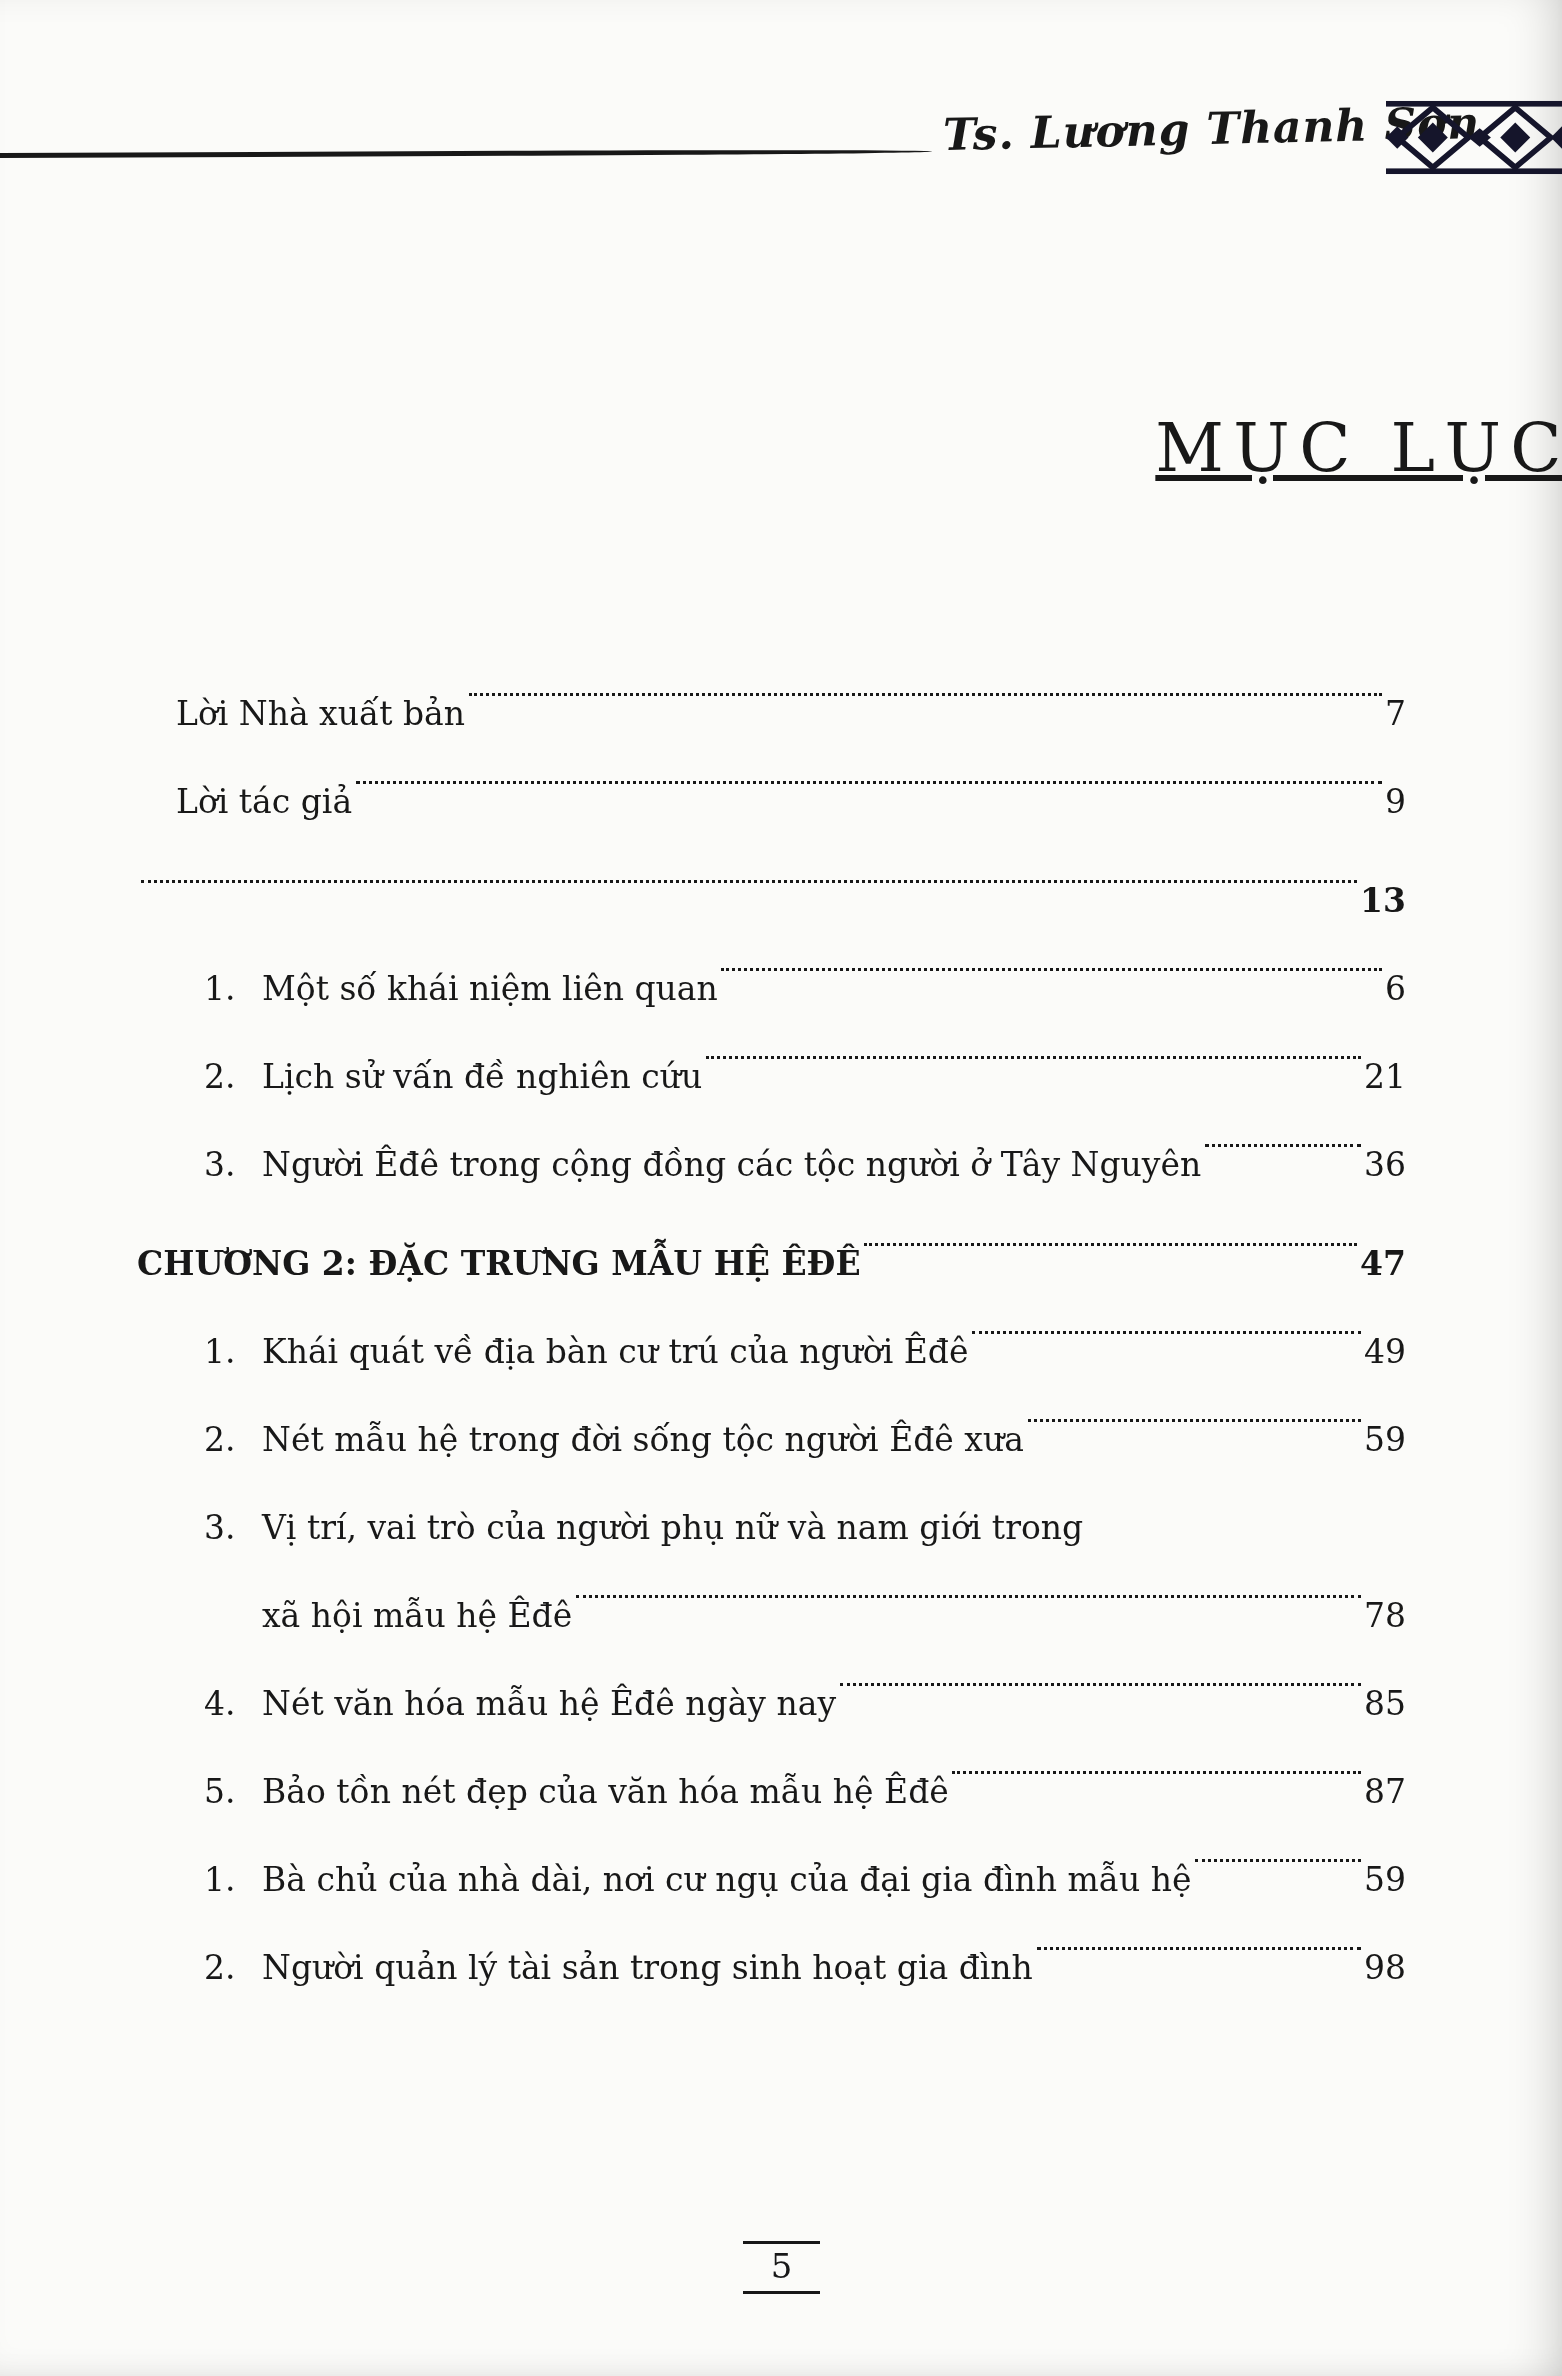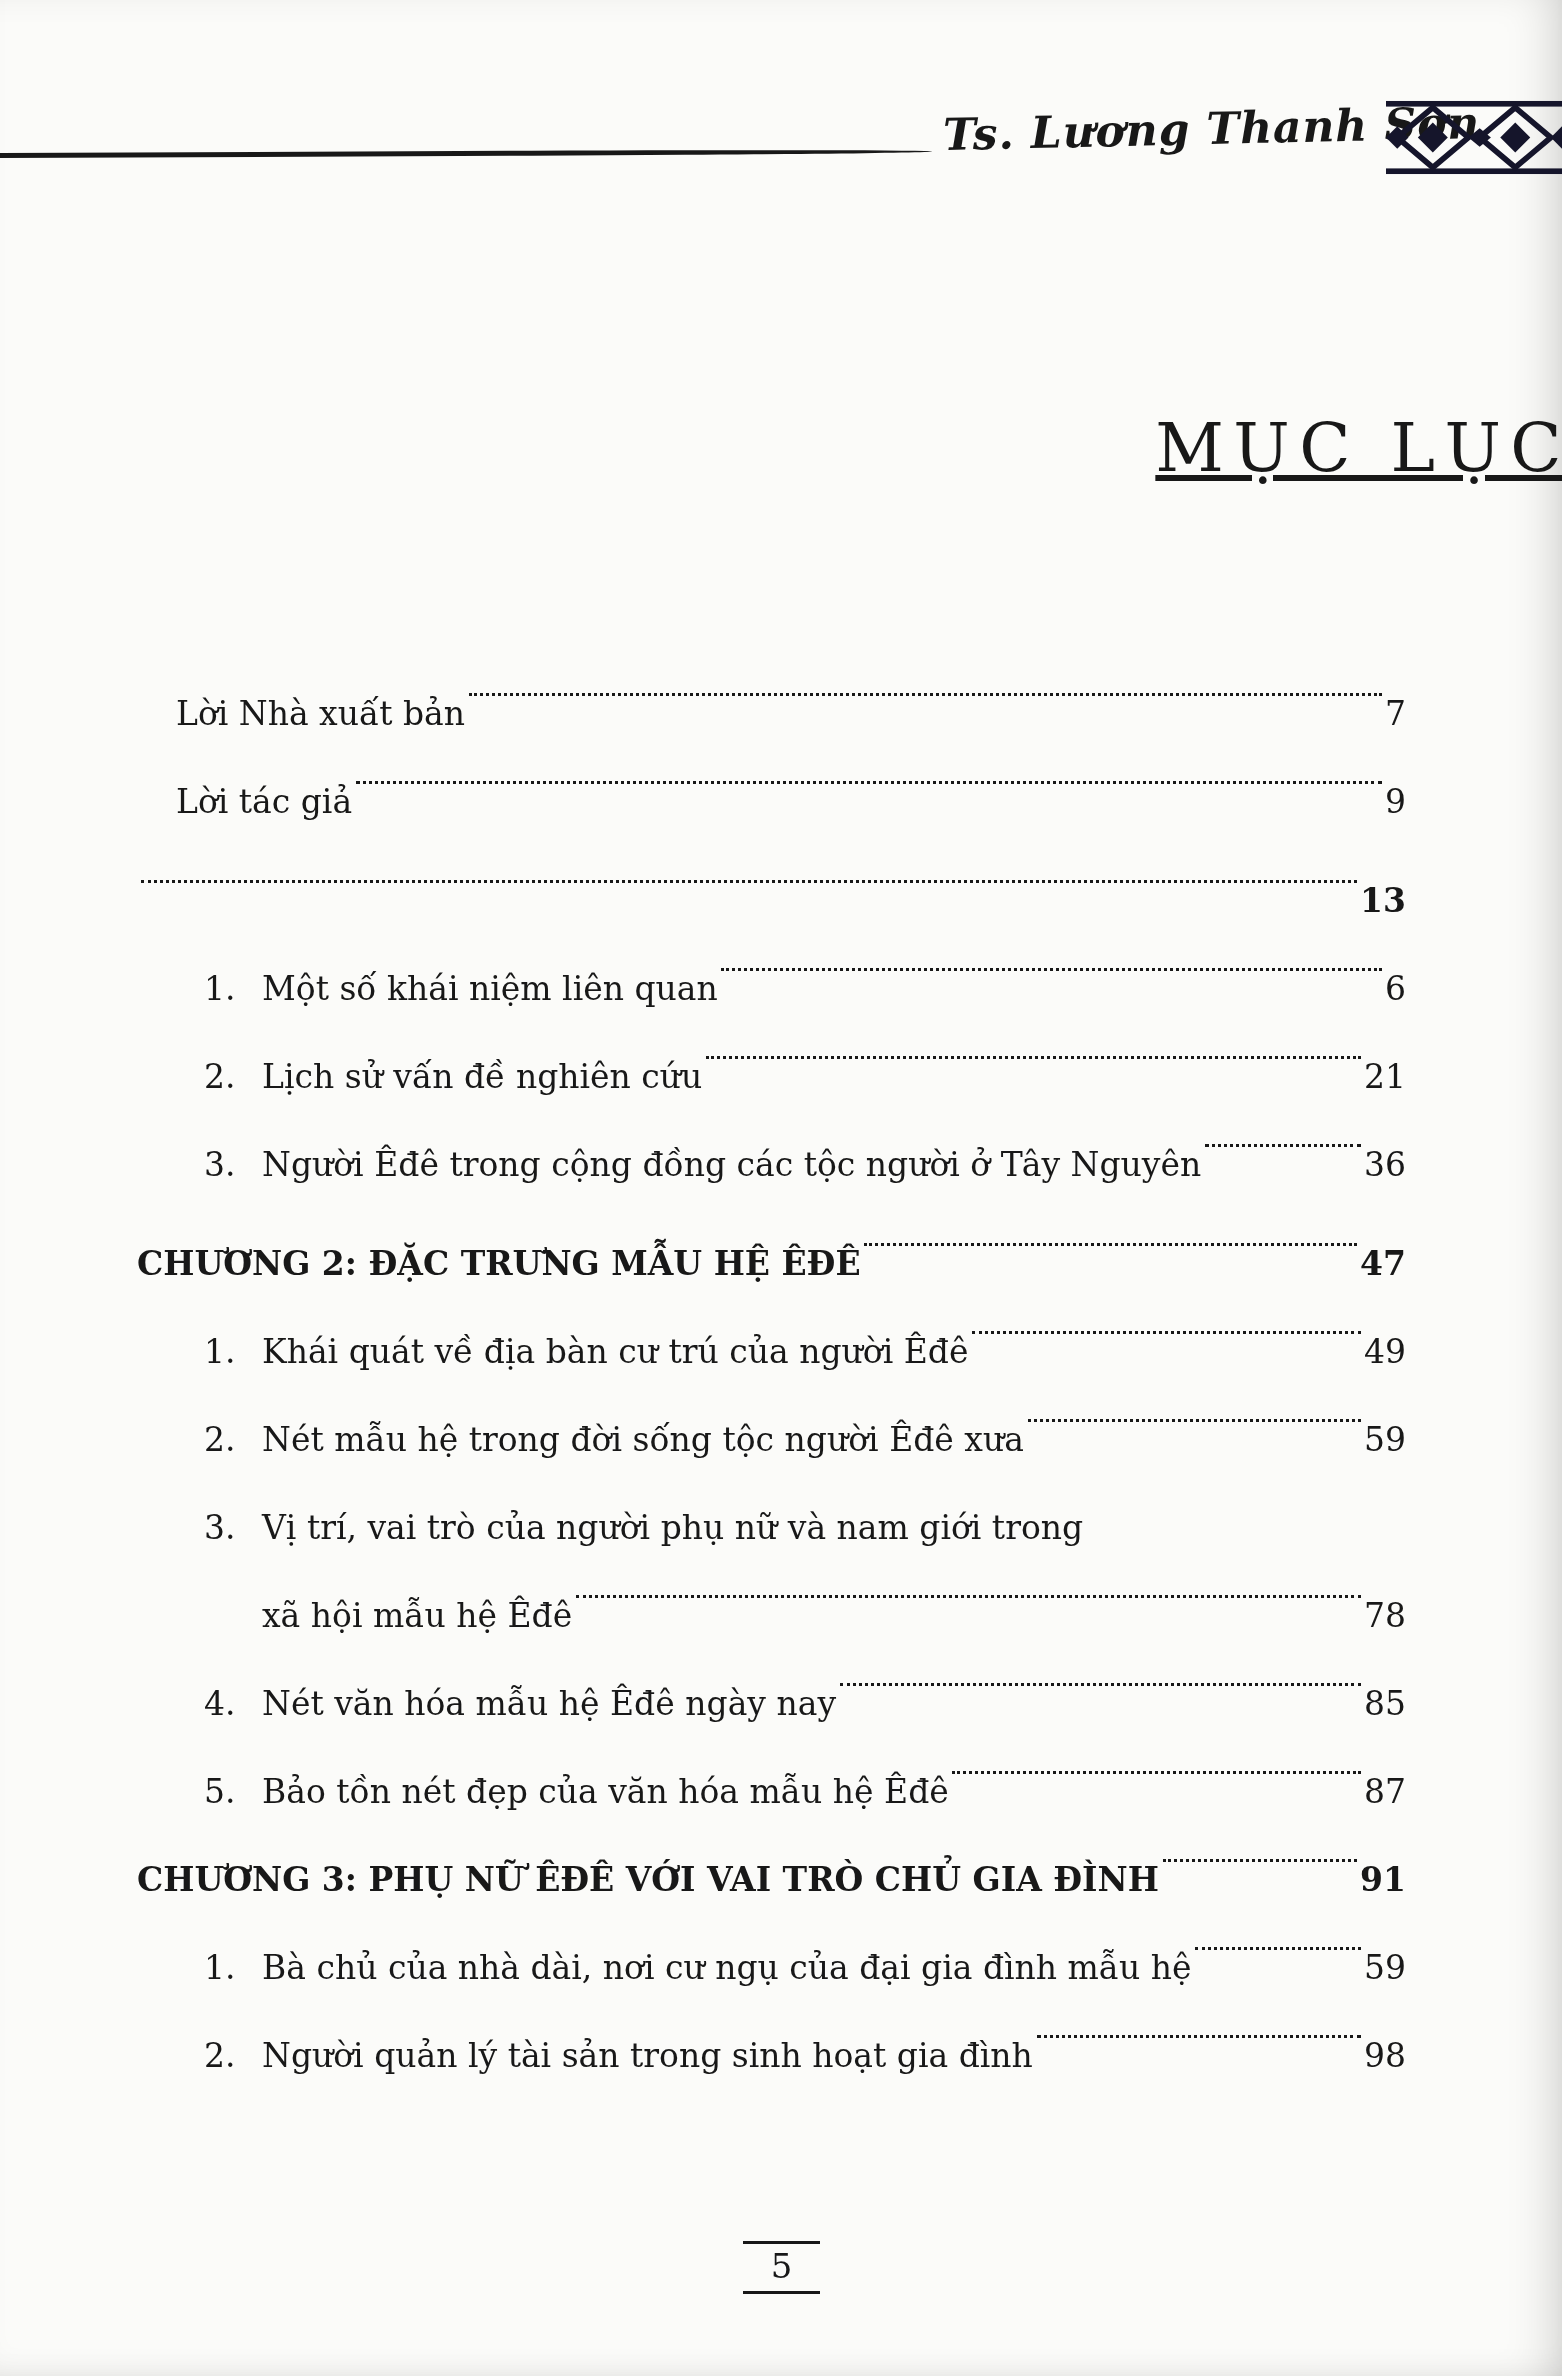"CHƯƠNG 3: PHỤ NỮ ÊĐÊ" div.entry { html: <div> <span>CHƯƠNG 3: PHỤ NỮ ÊĐÊ VỚI VAI TRÒ CHỦ GIA ĐÌNH</span> <span></span> <span>91</span> </div> -> none }
